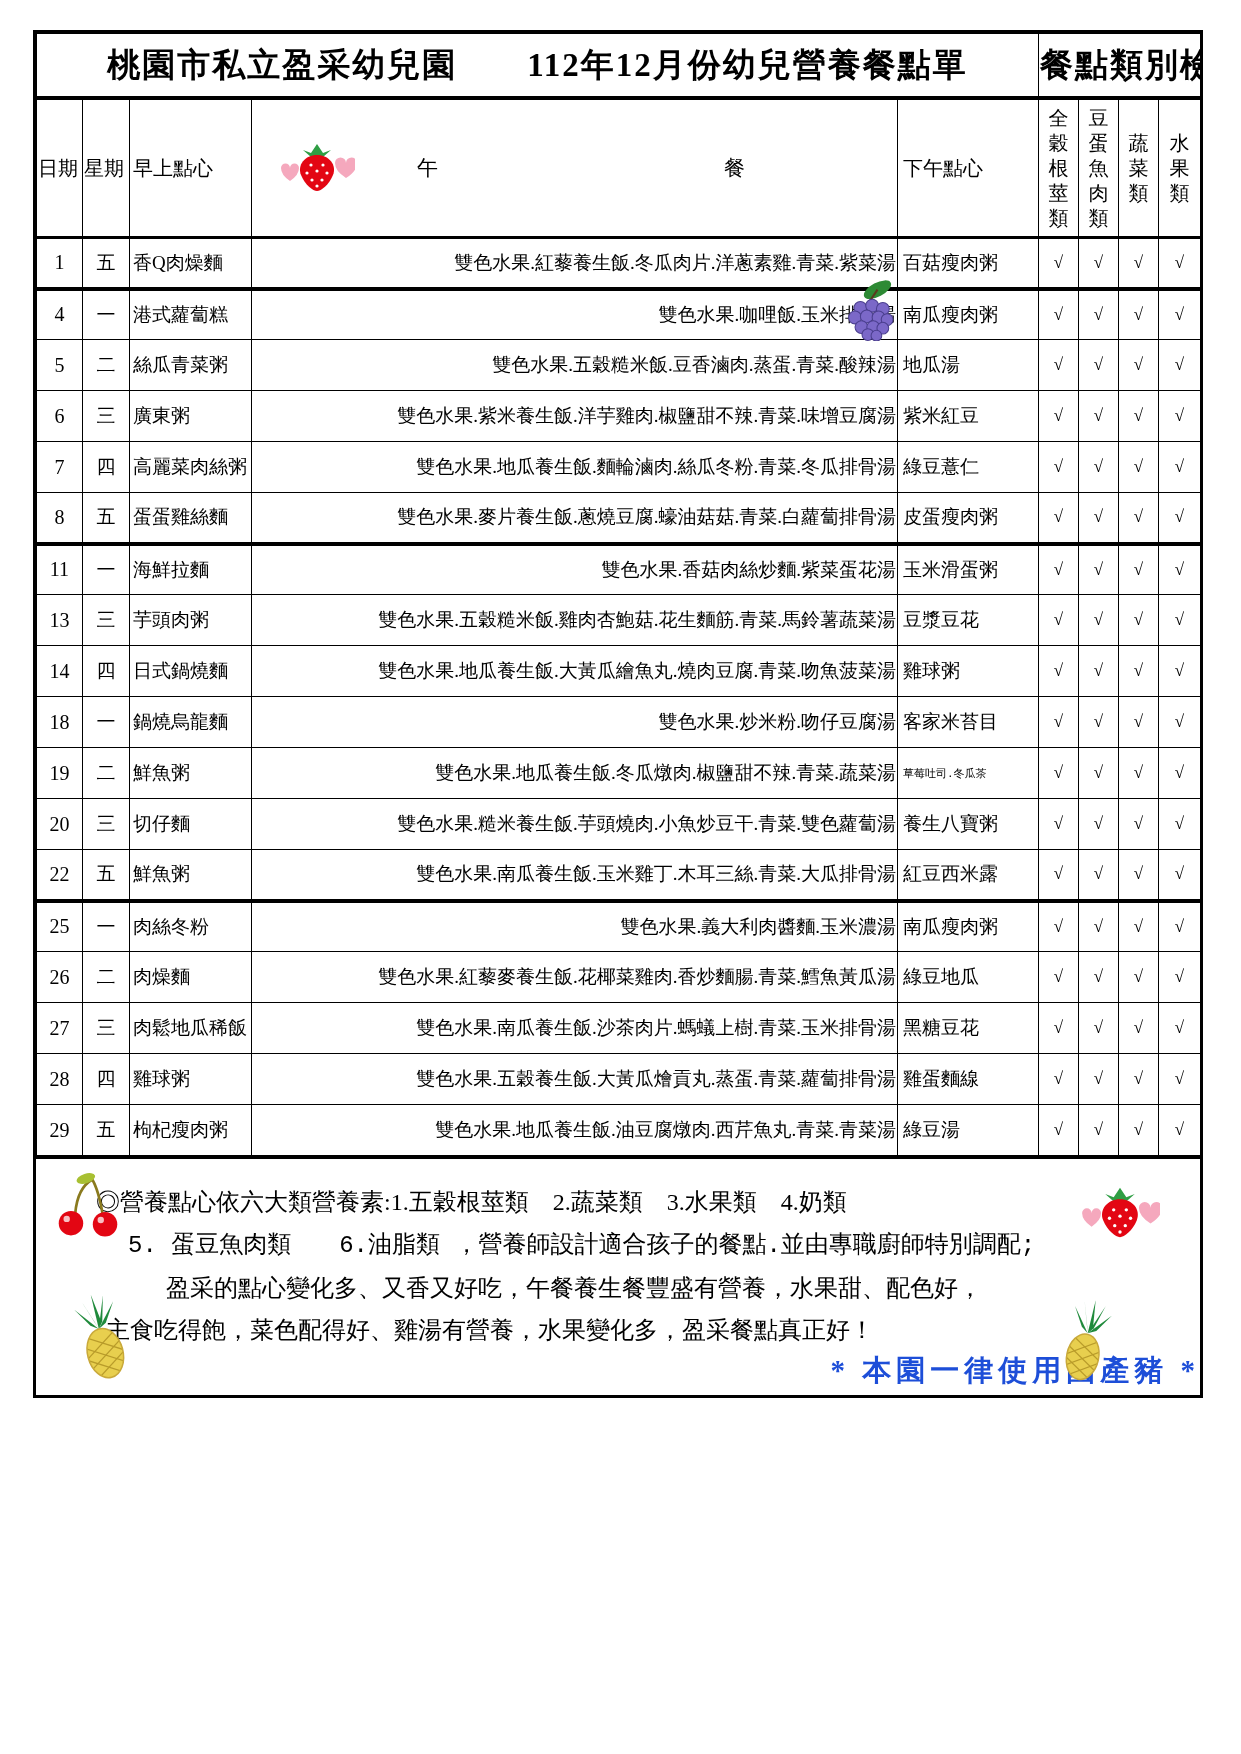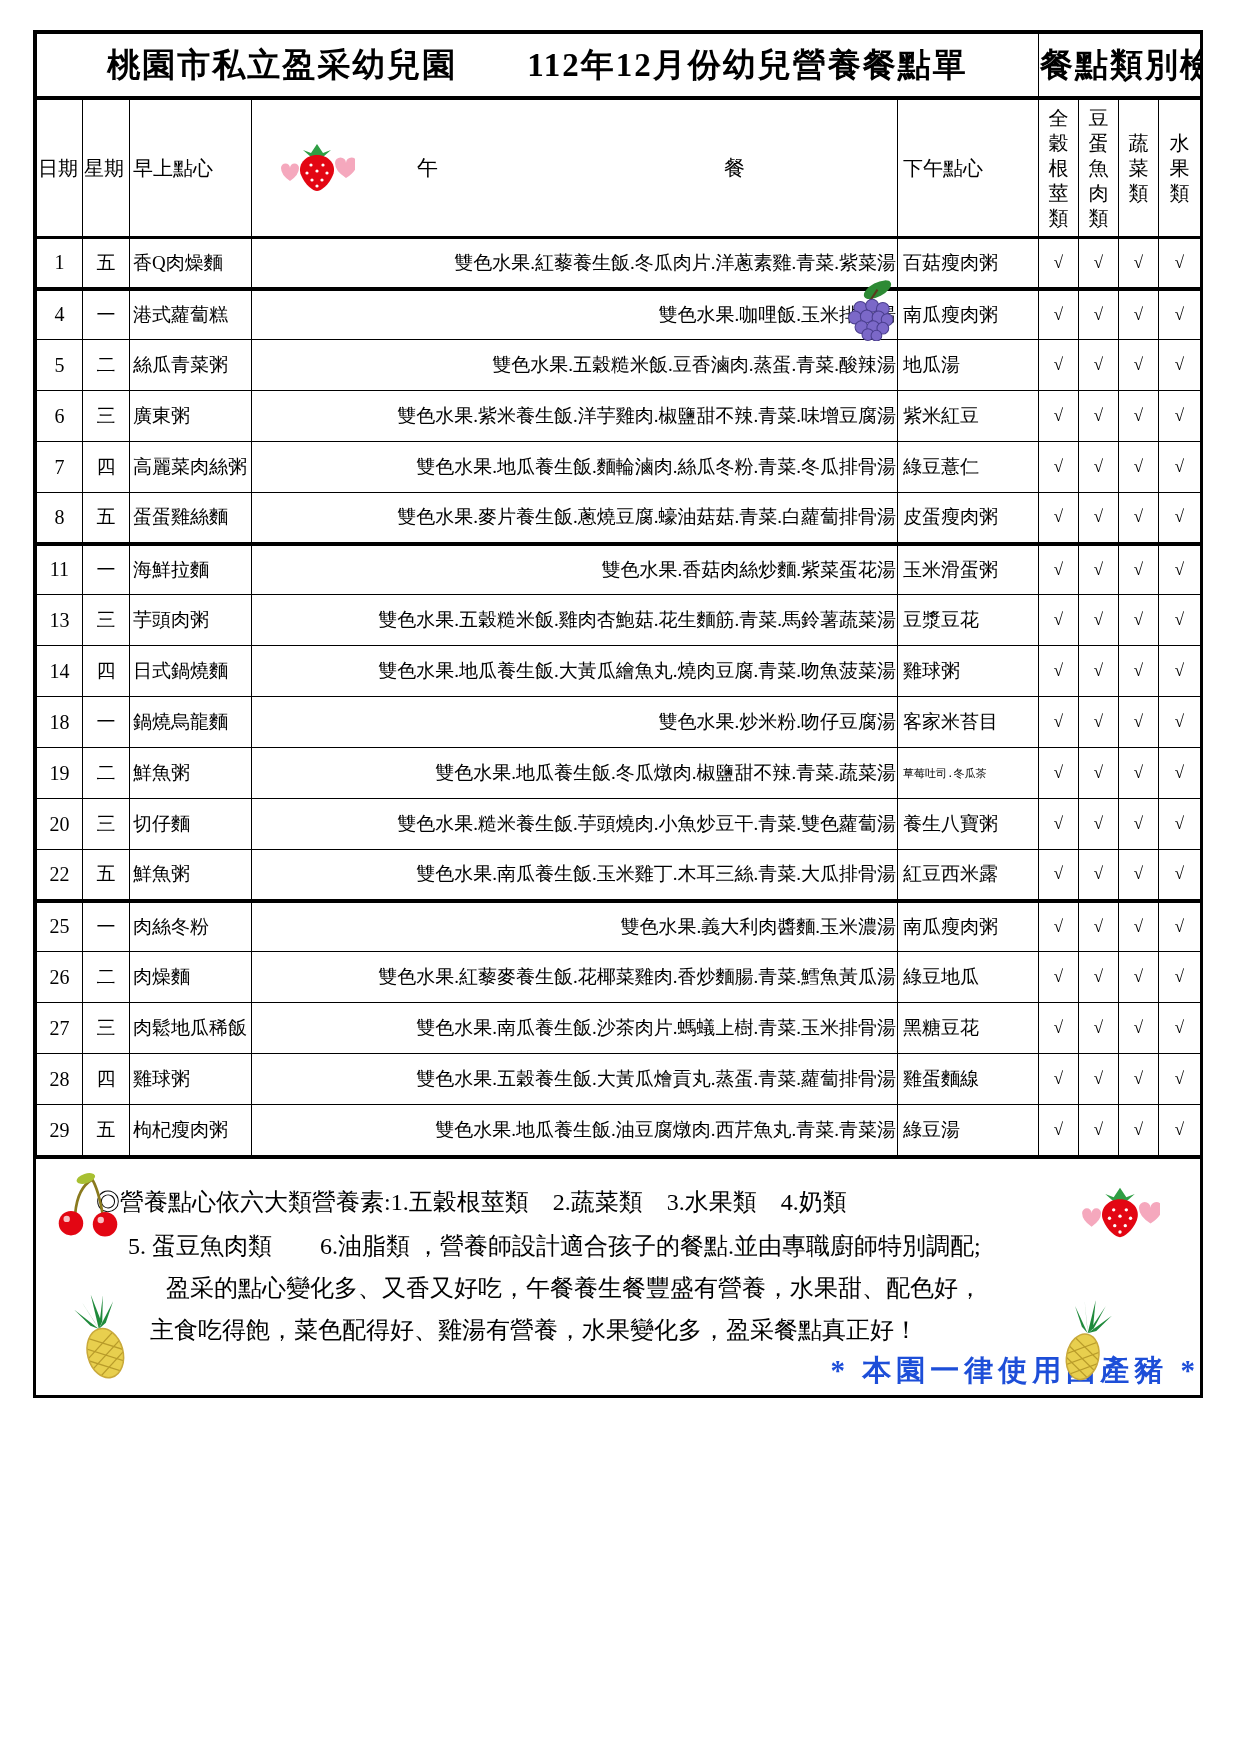"5. 蛋豆魚肉類 6.油脂類 ，營養師設計適合孩子的餐點.並由專職廚師特別調配;" .n2 { font-family: none -> Liberation Mono, monospace }
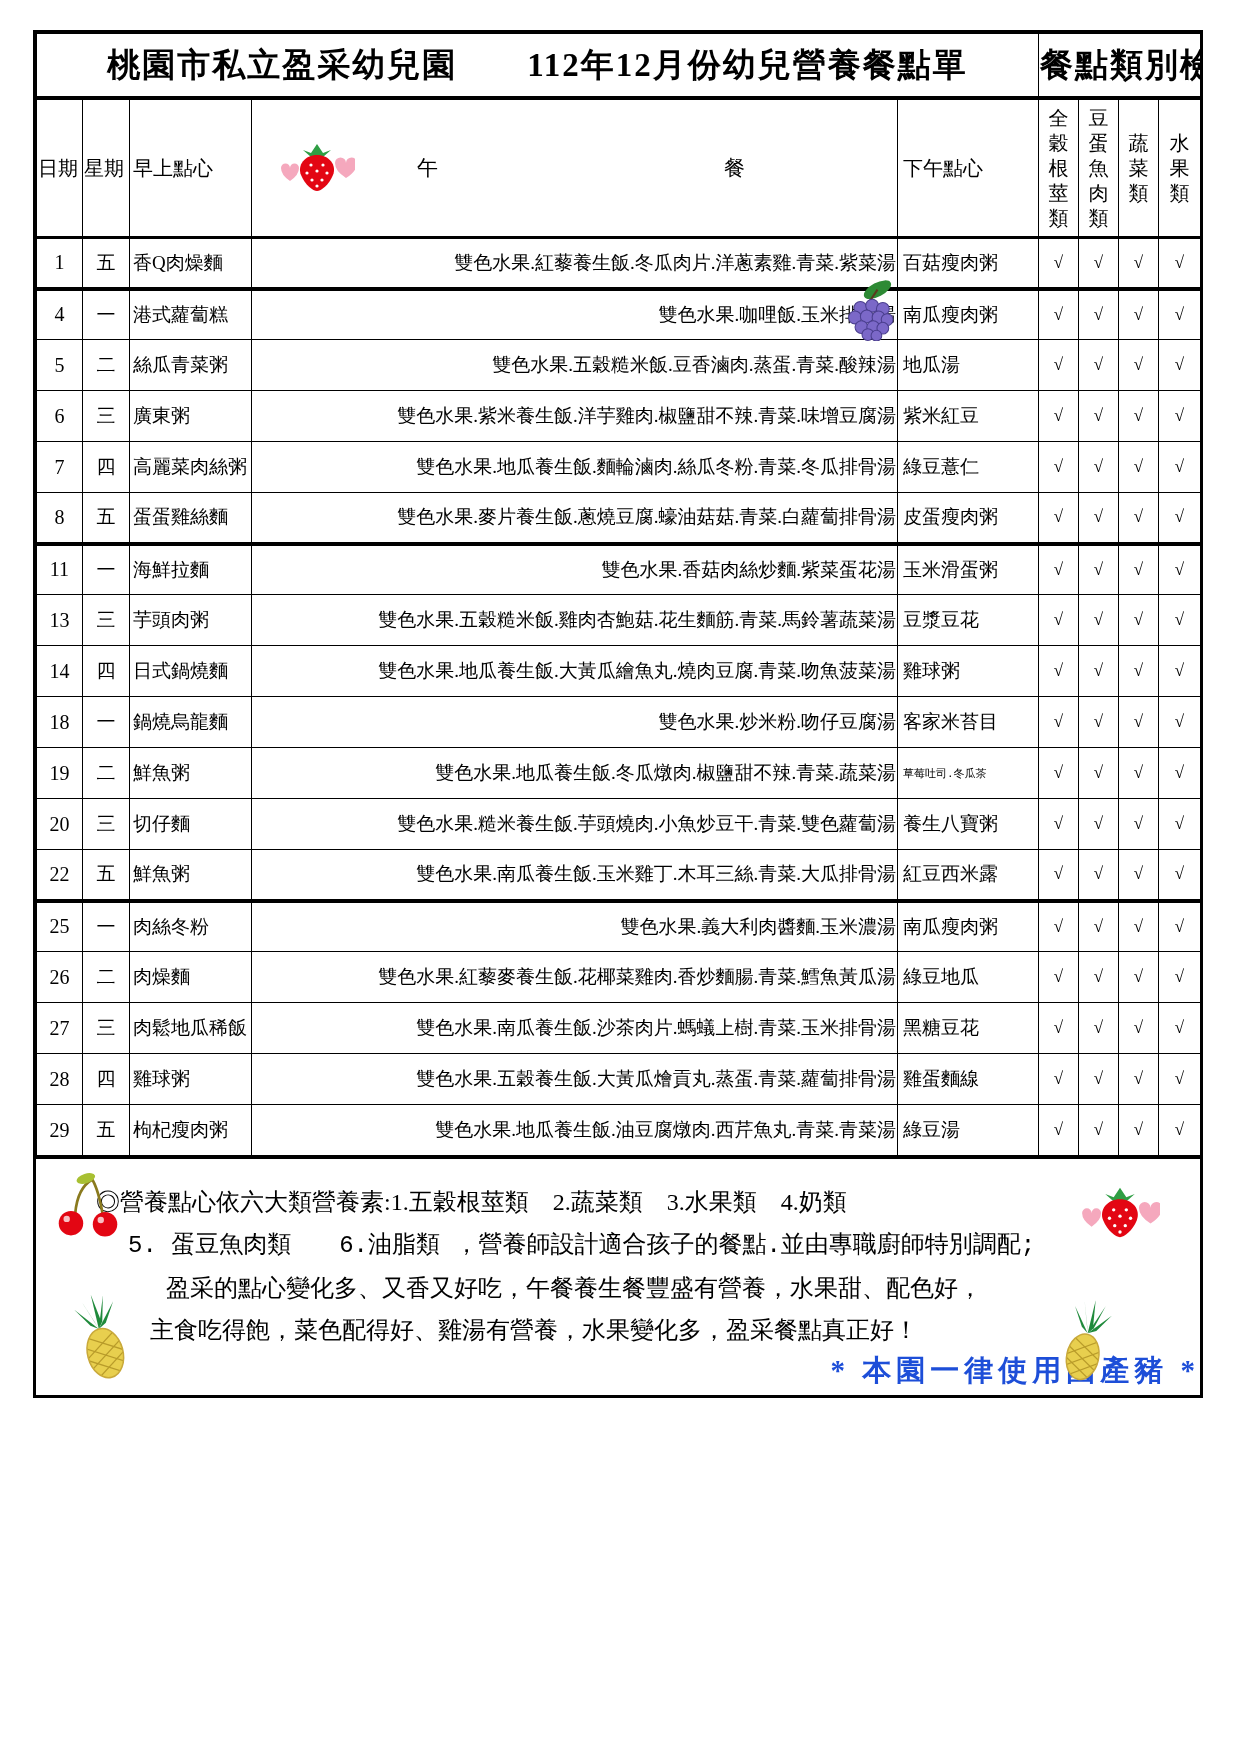"主食吃得飽，菜色配得好、雞湯有營養，水果變化多，盈采餐點真正好！" .n4 { padding-left: 114px -> 70px }
